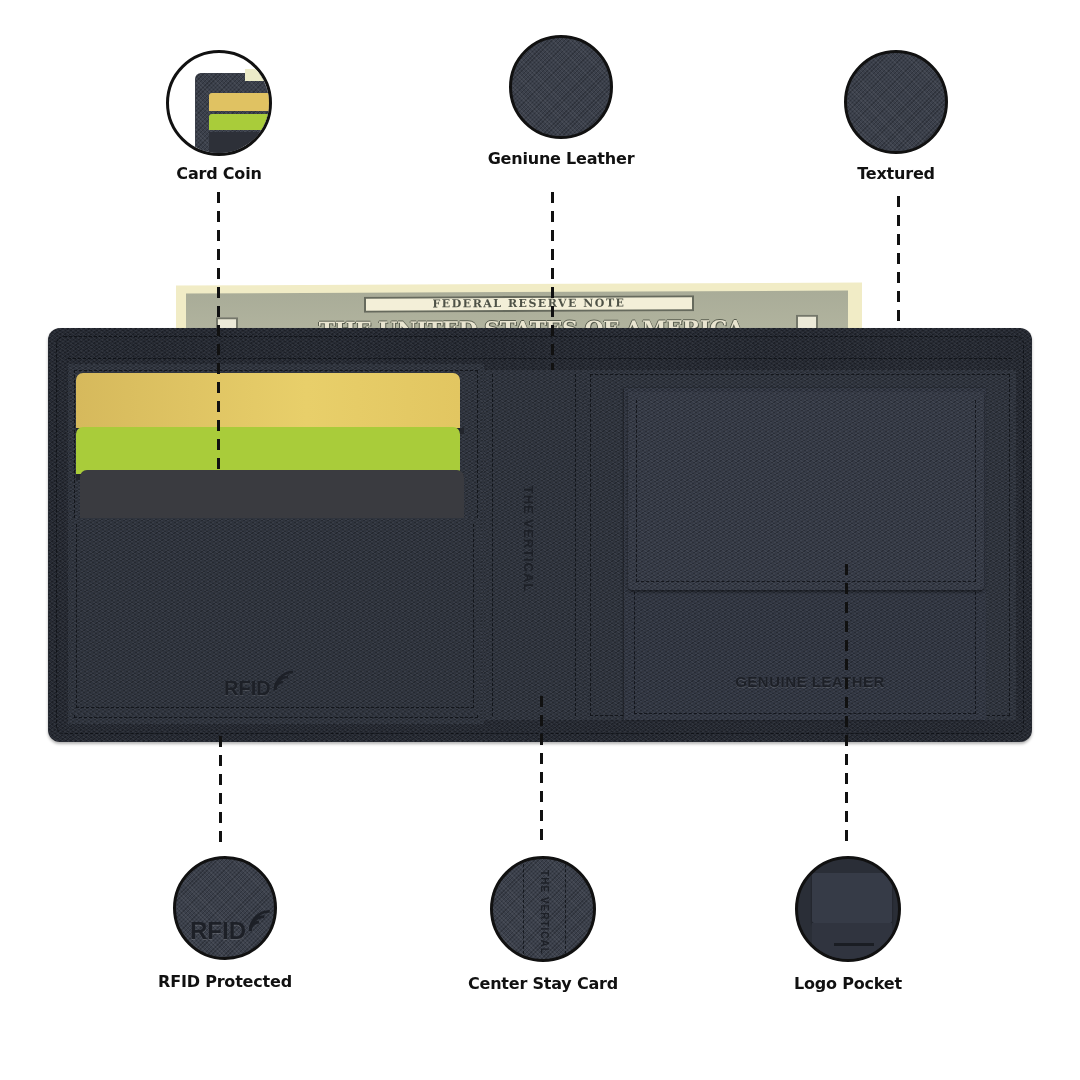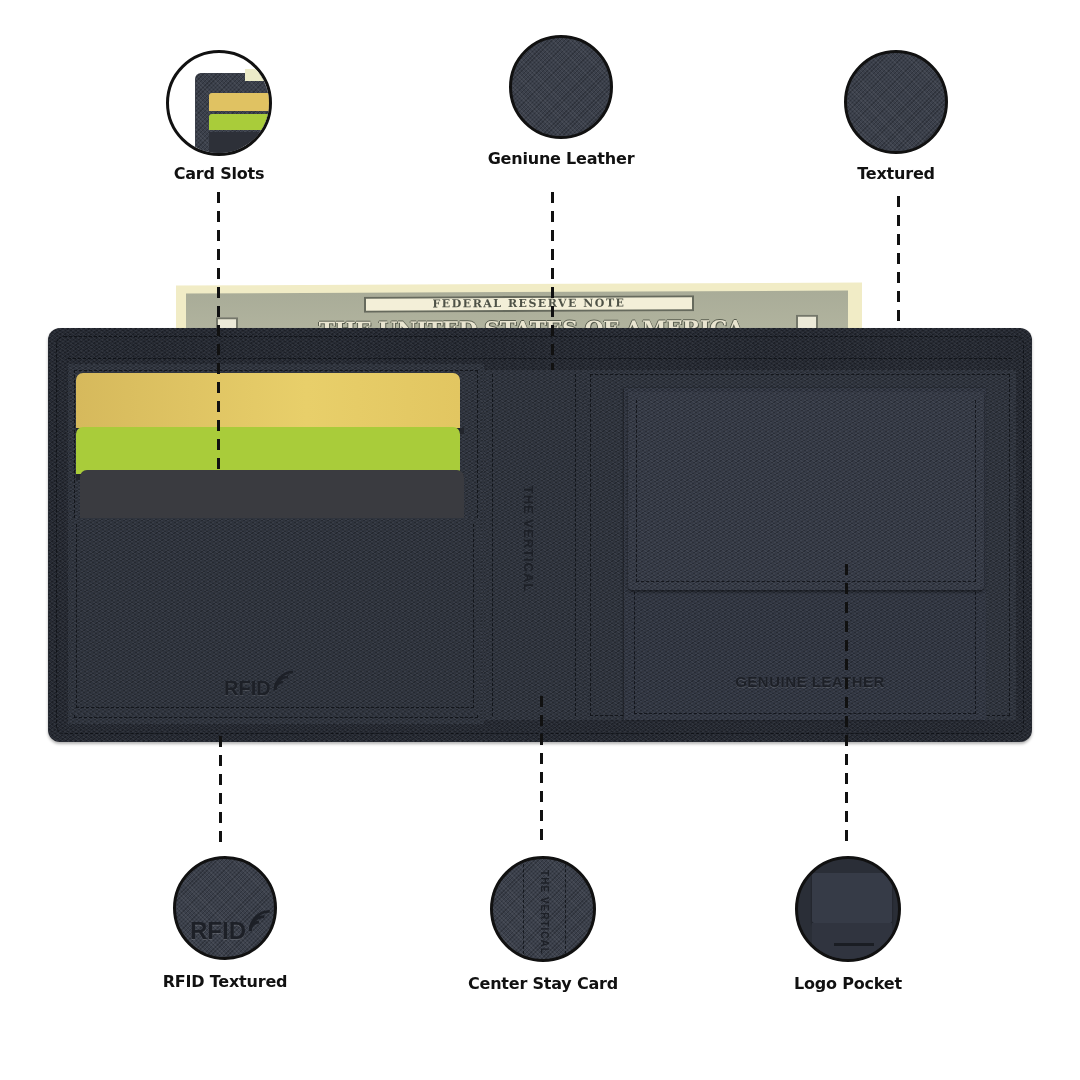"Card Slots" div.feature-label { text: Slots -> Coin }
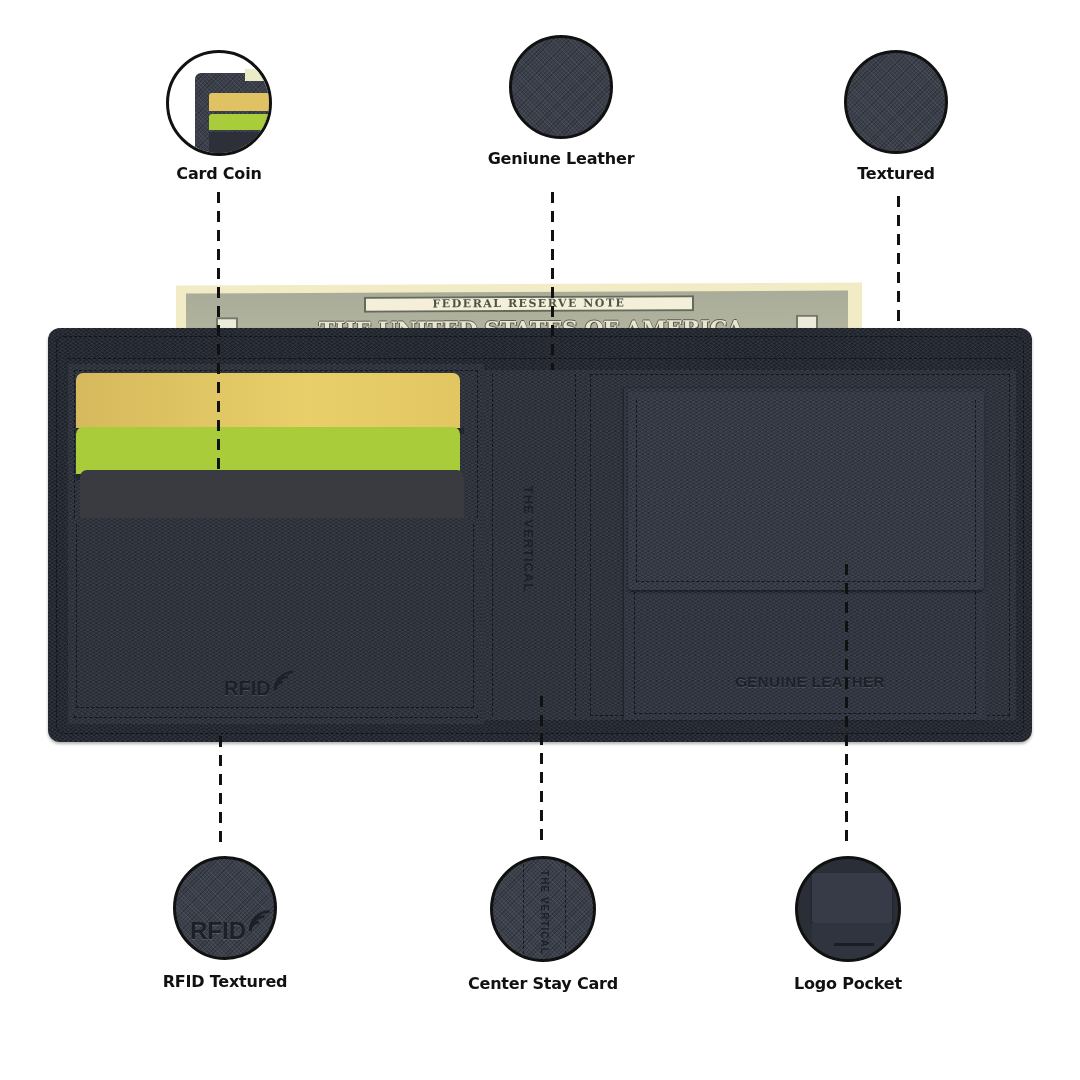"RFID Textured" div.feature-label { text: Textured -> Protected }
